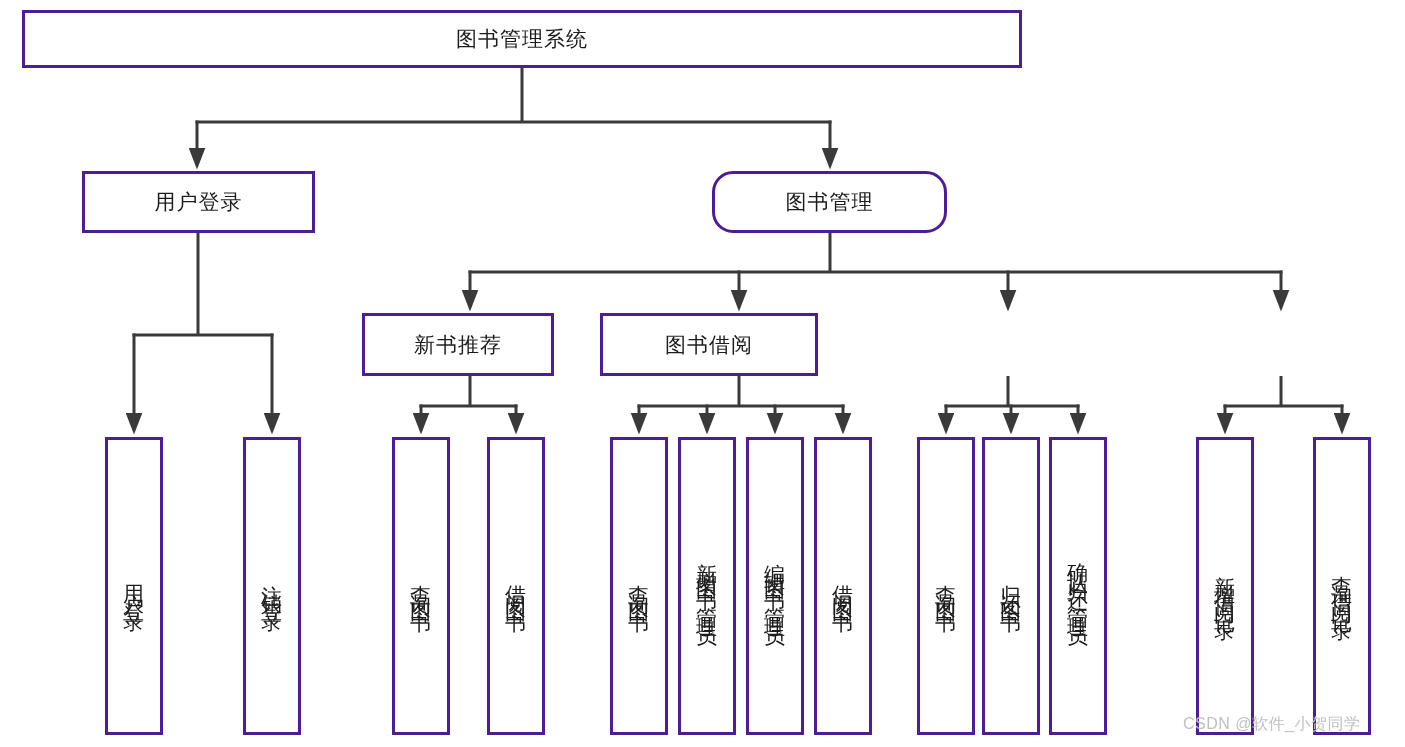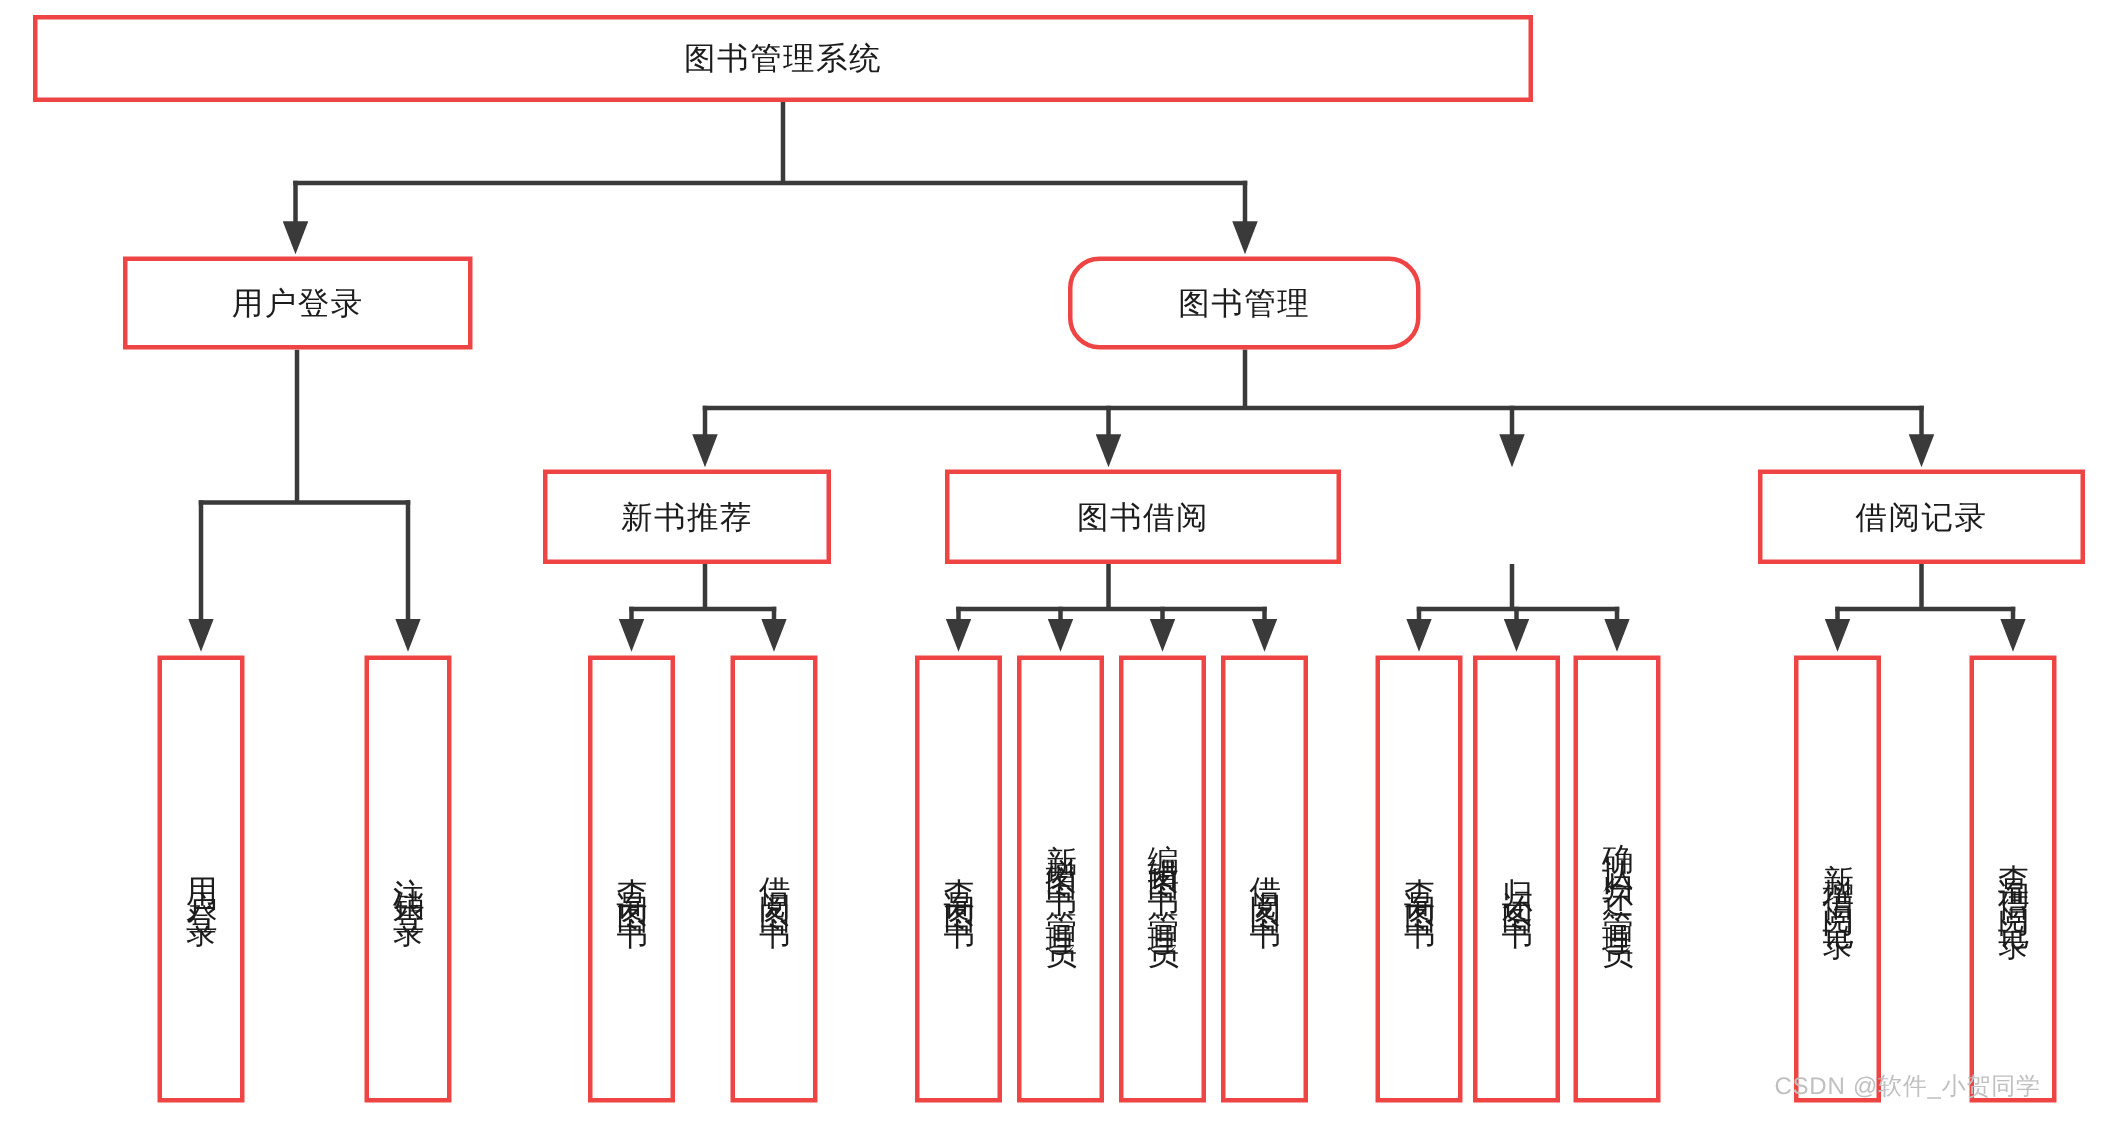"图书管理系统" .node { border: 3px solid #ef4444 -> 3px solid #4c1d95 }
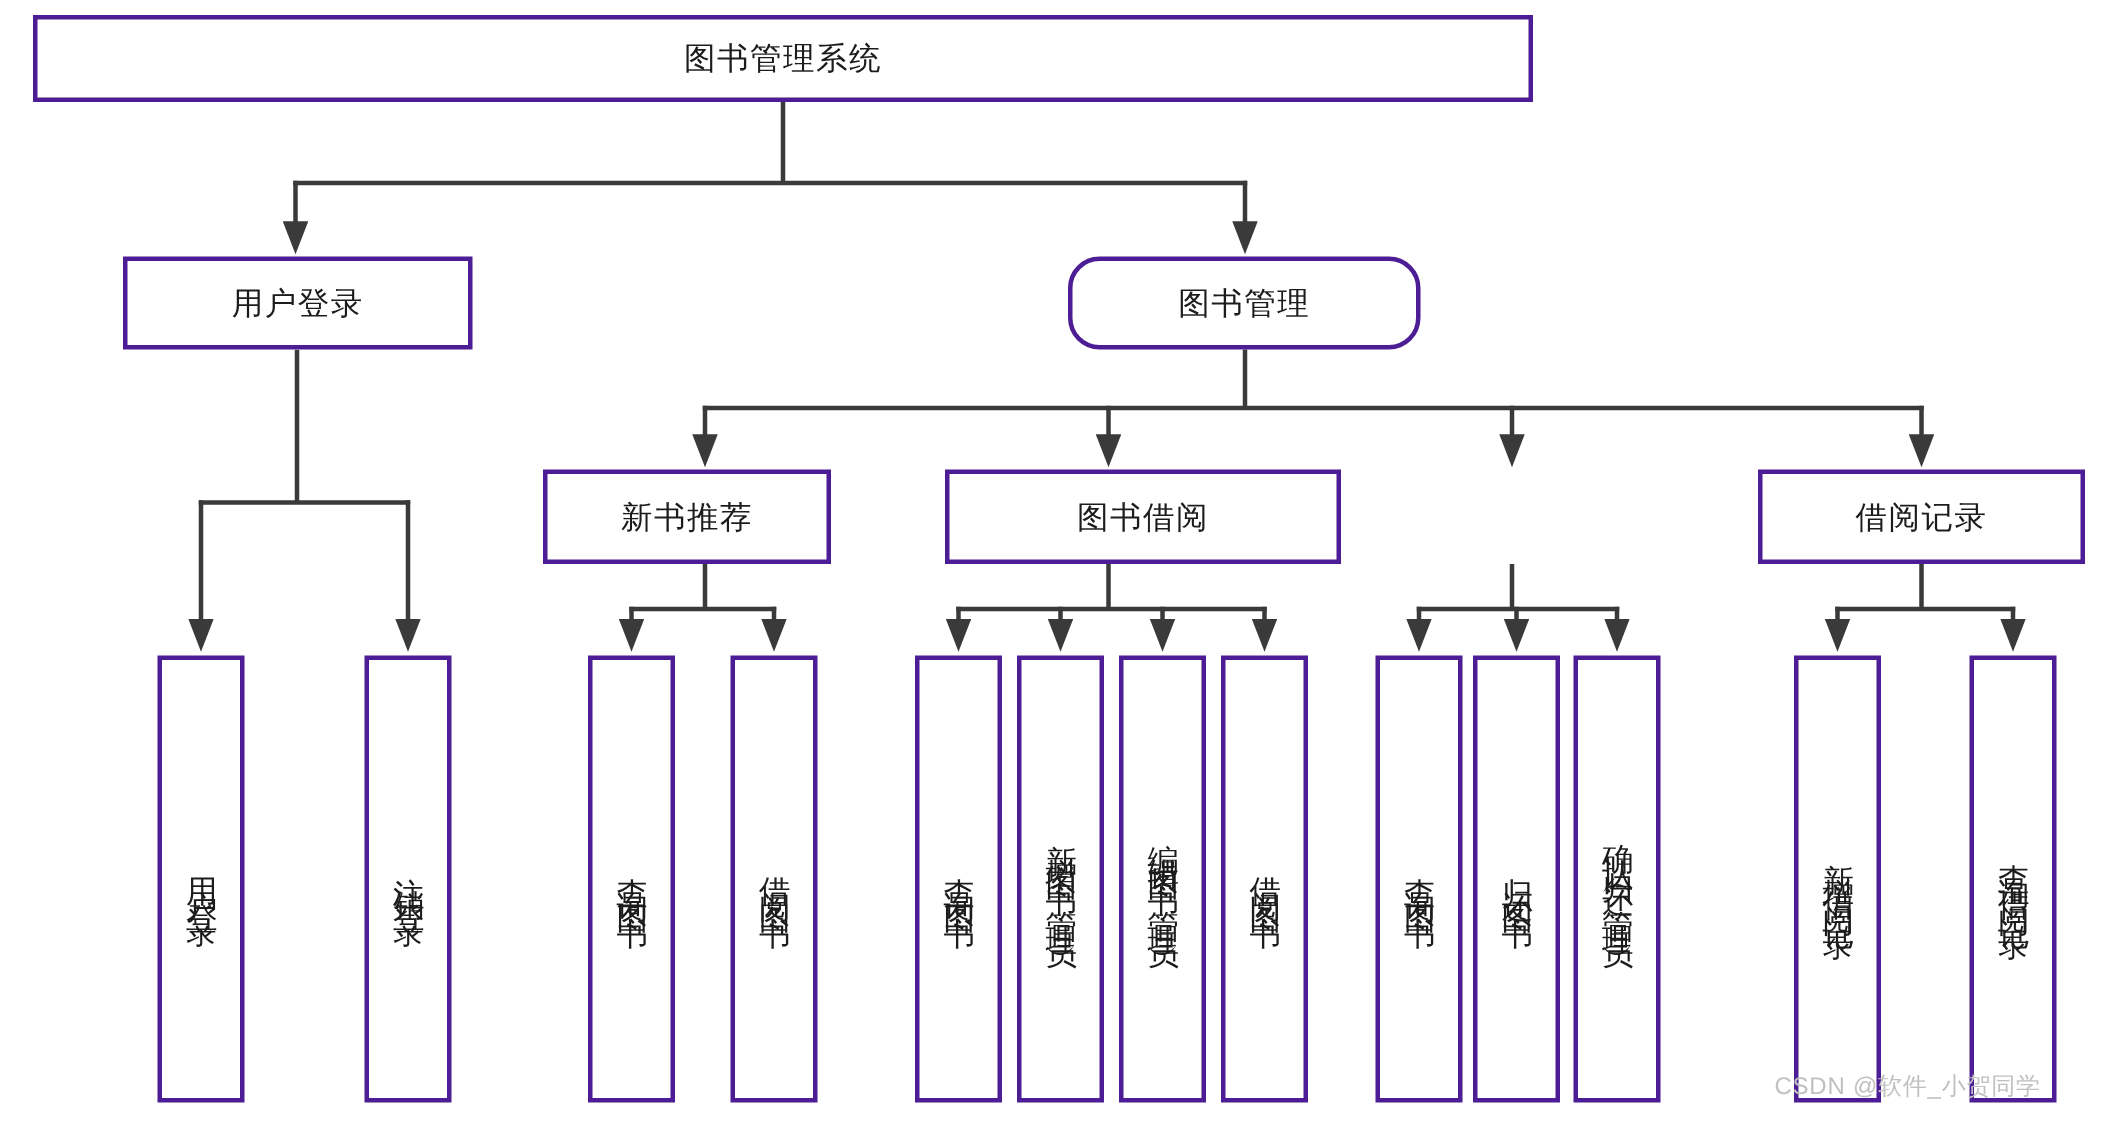"图书借阅" div.node { left: 630px -> 600px; width: 264px -> 218px }
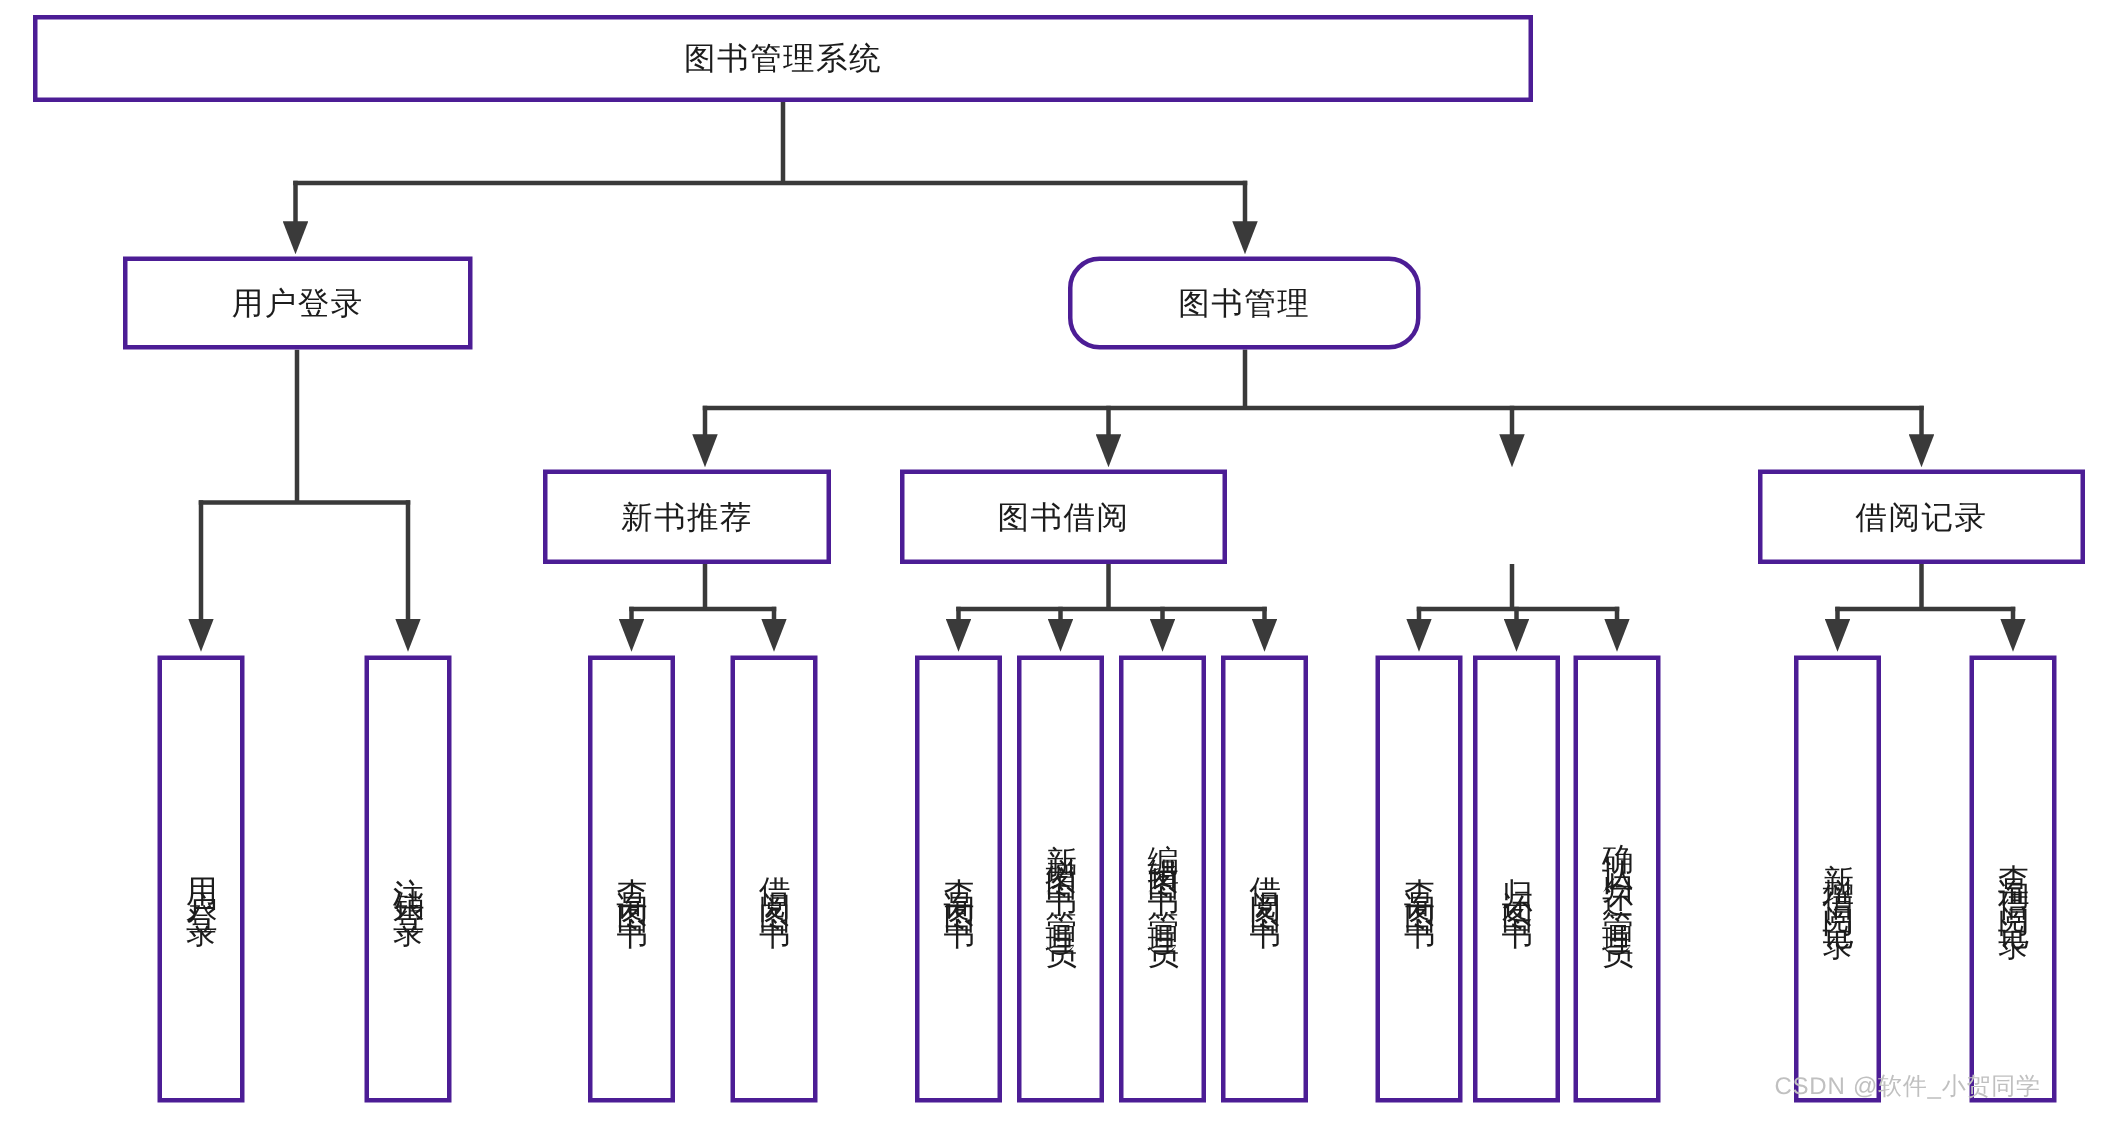"借阅记录" div.node { html: <div> <span>借阅记录</span> </div> -> none }
